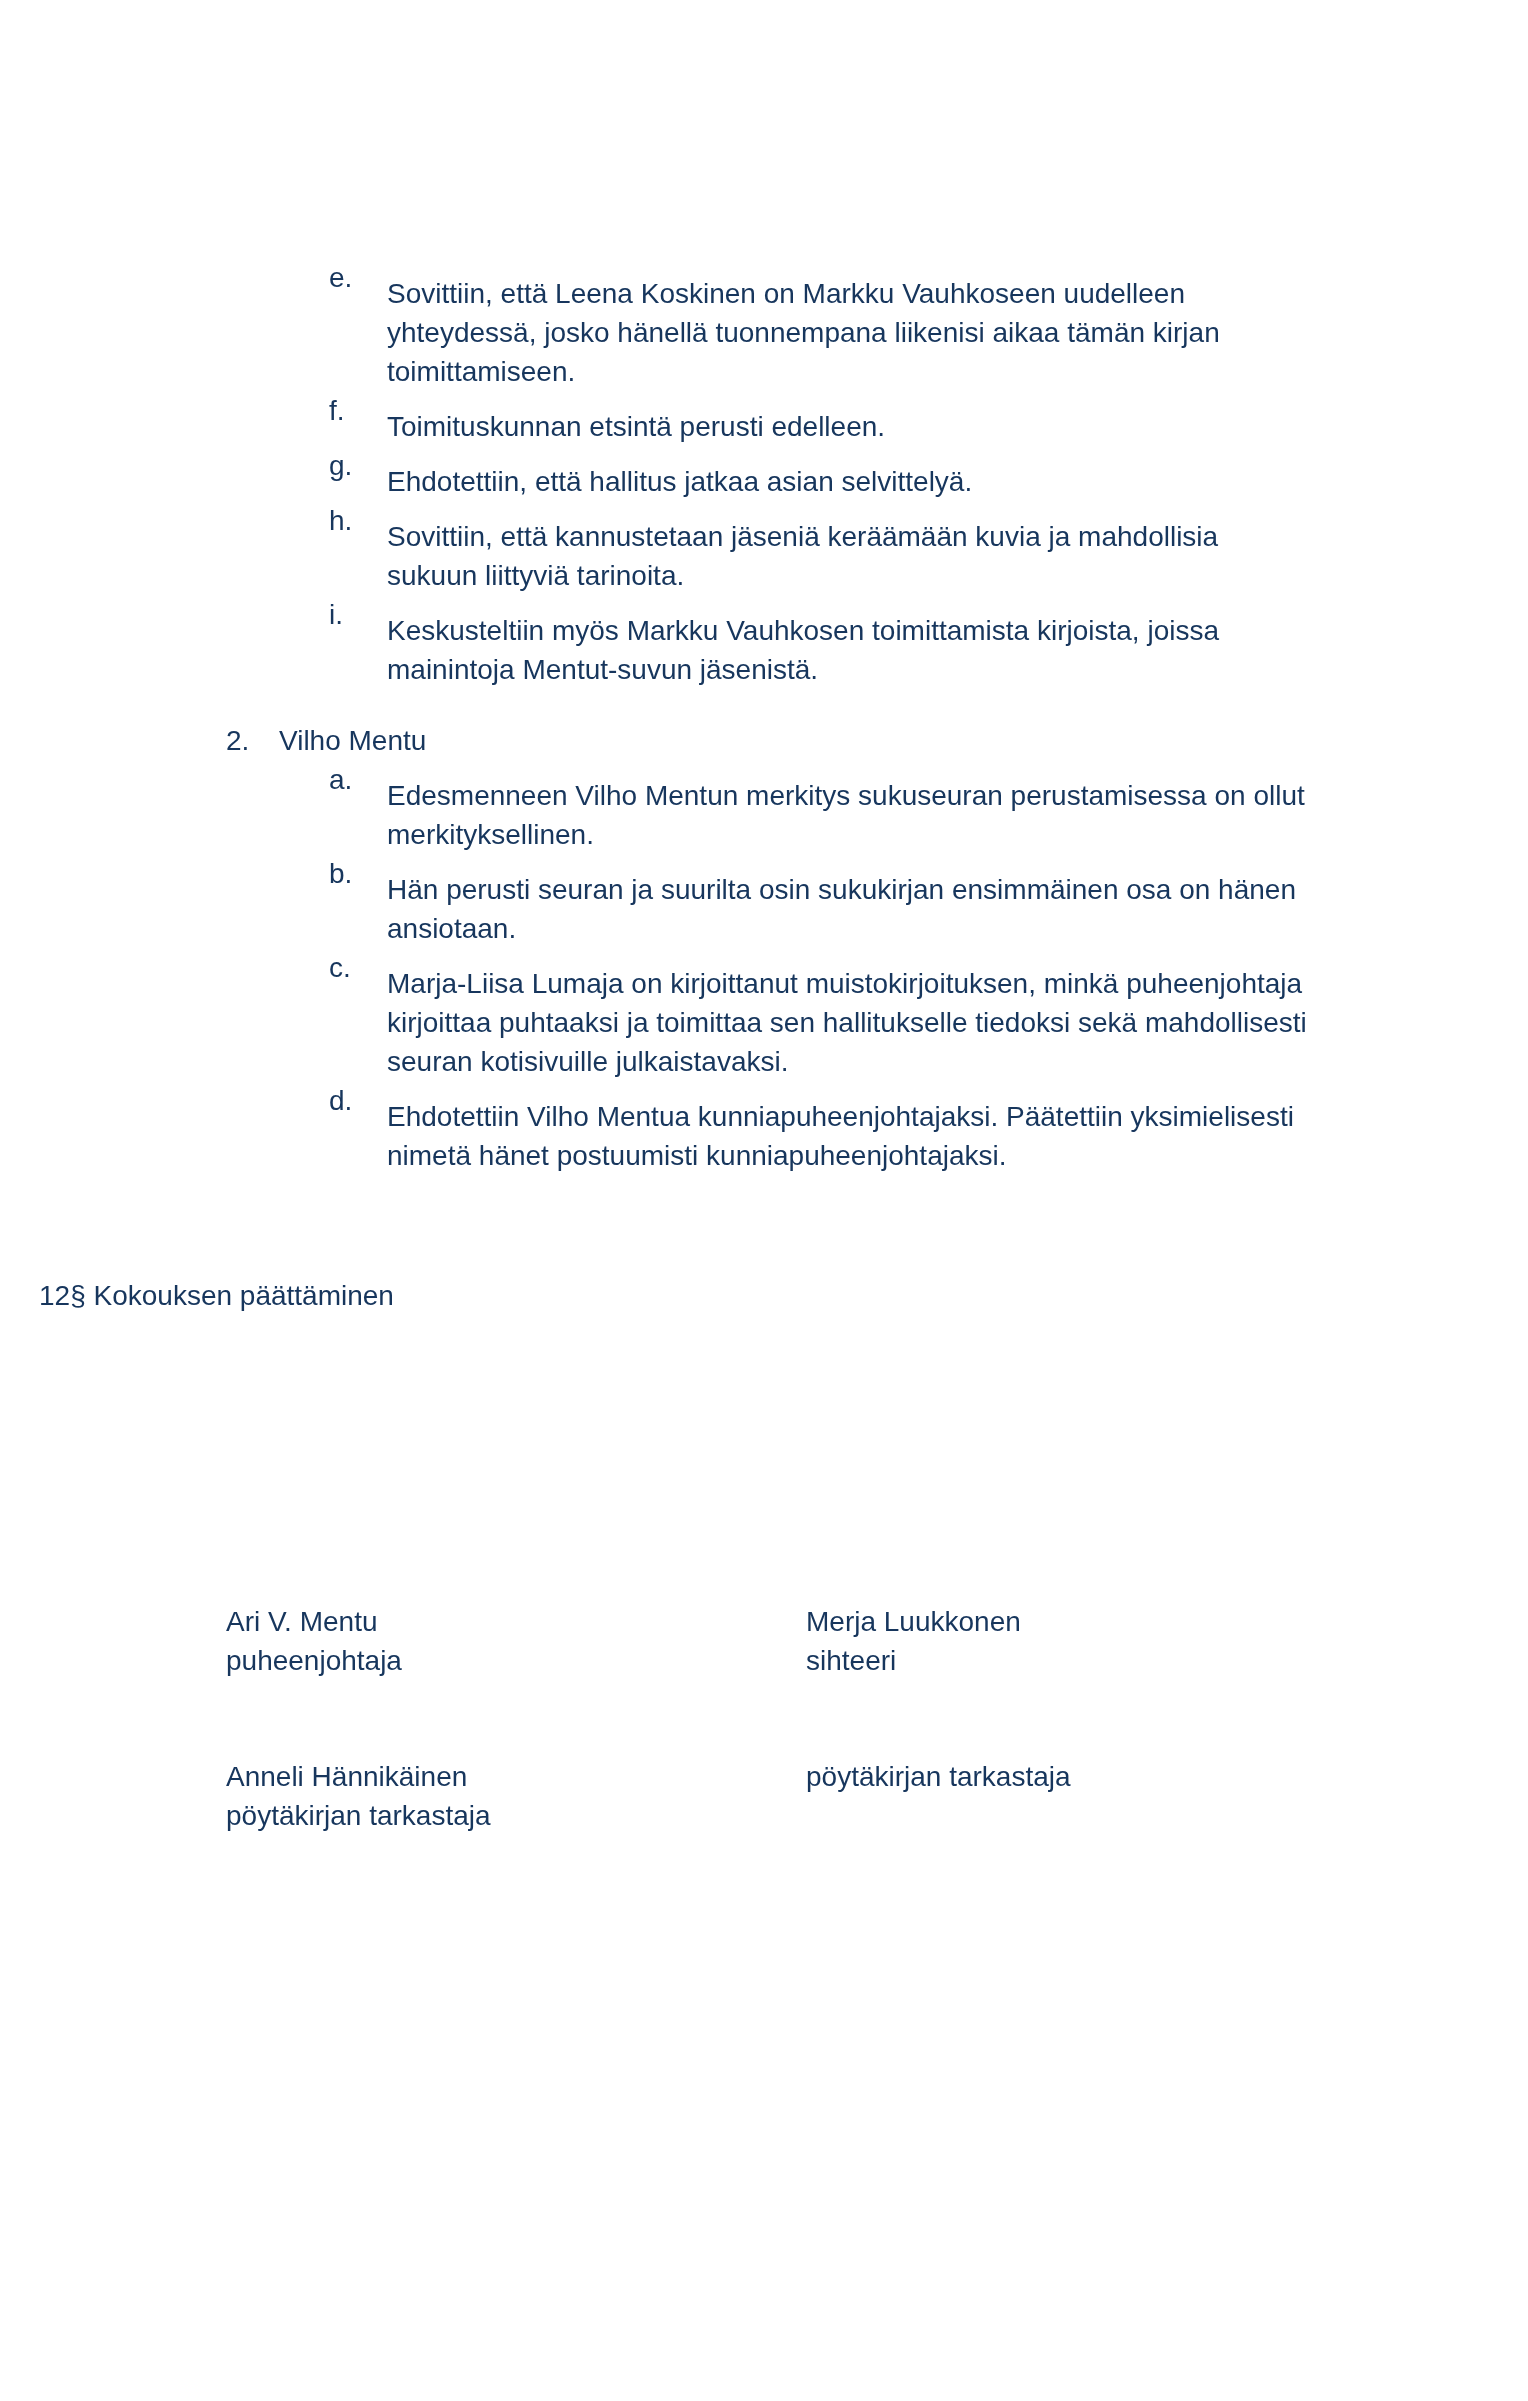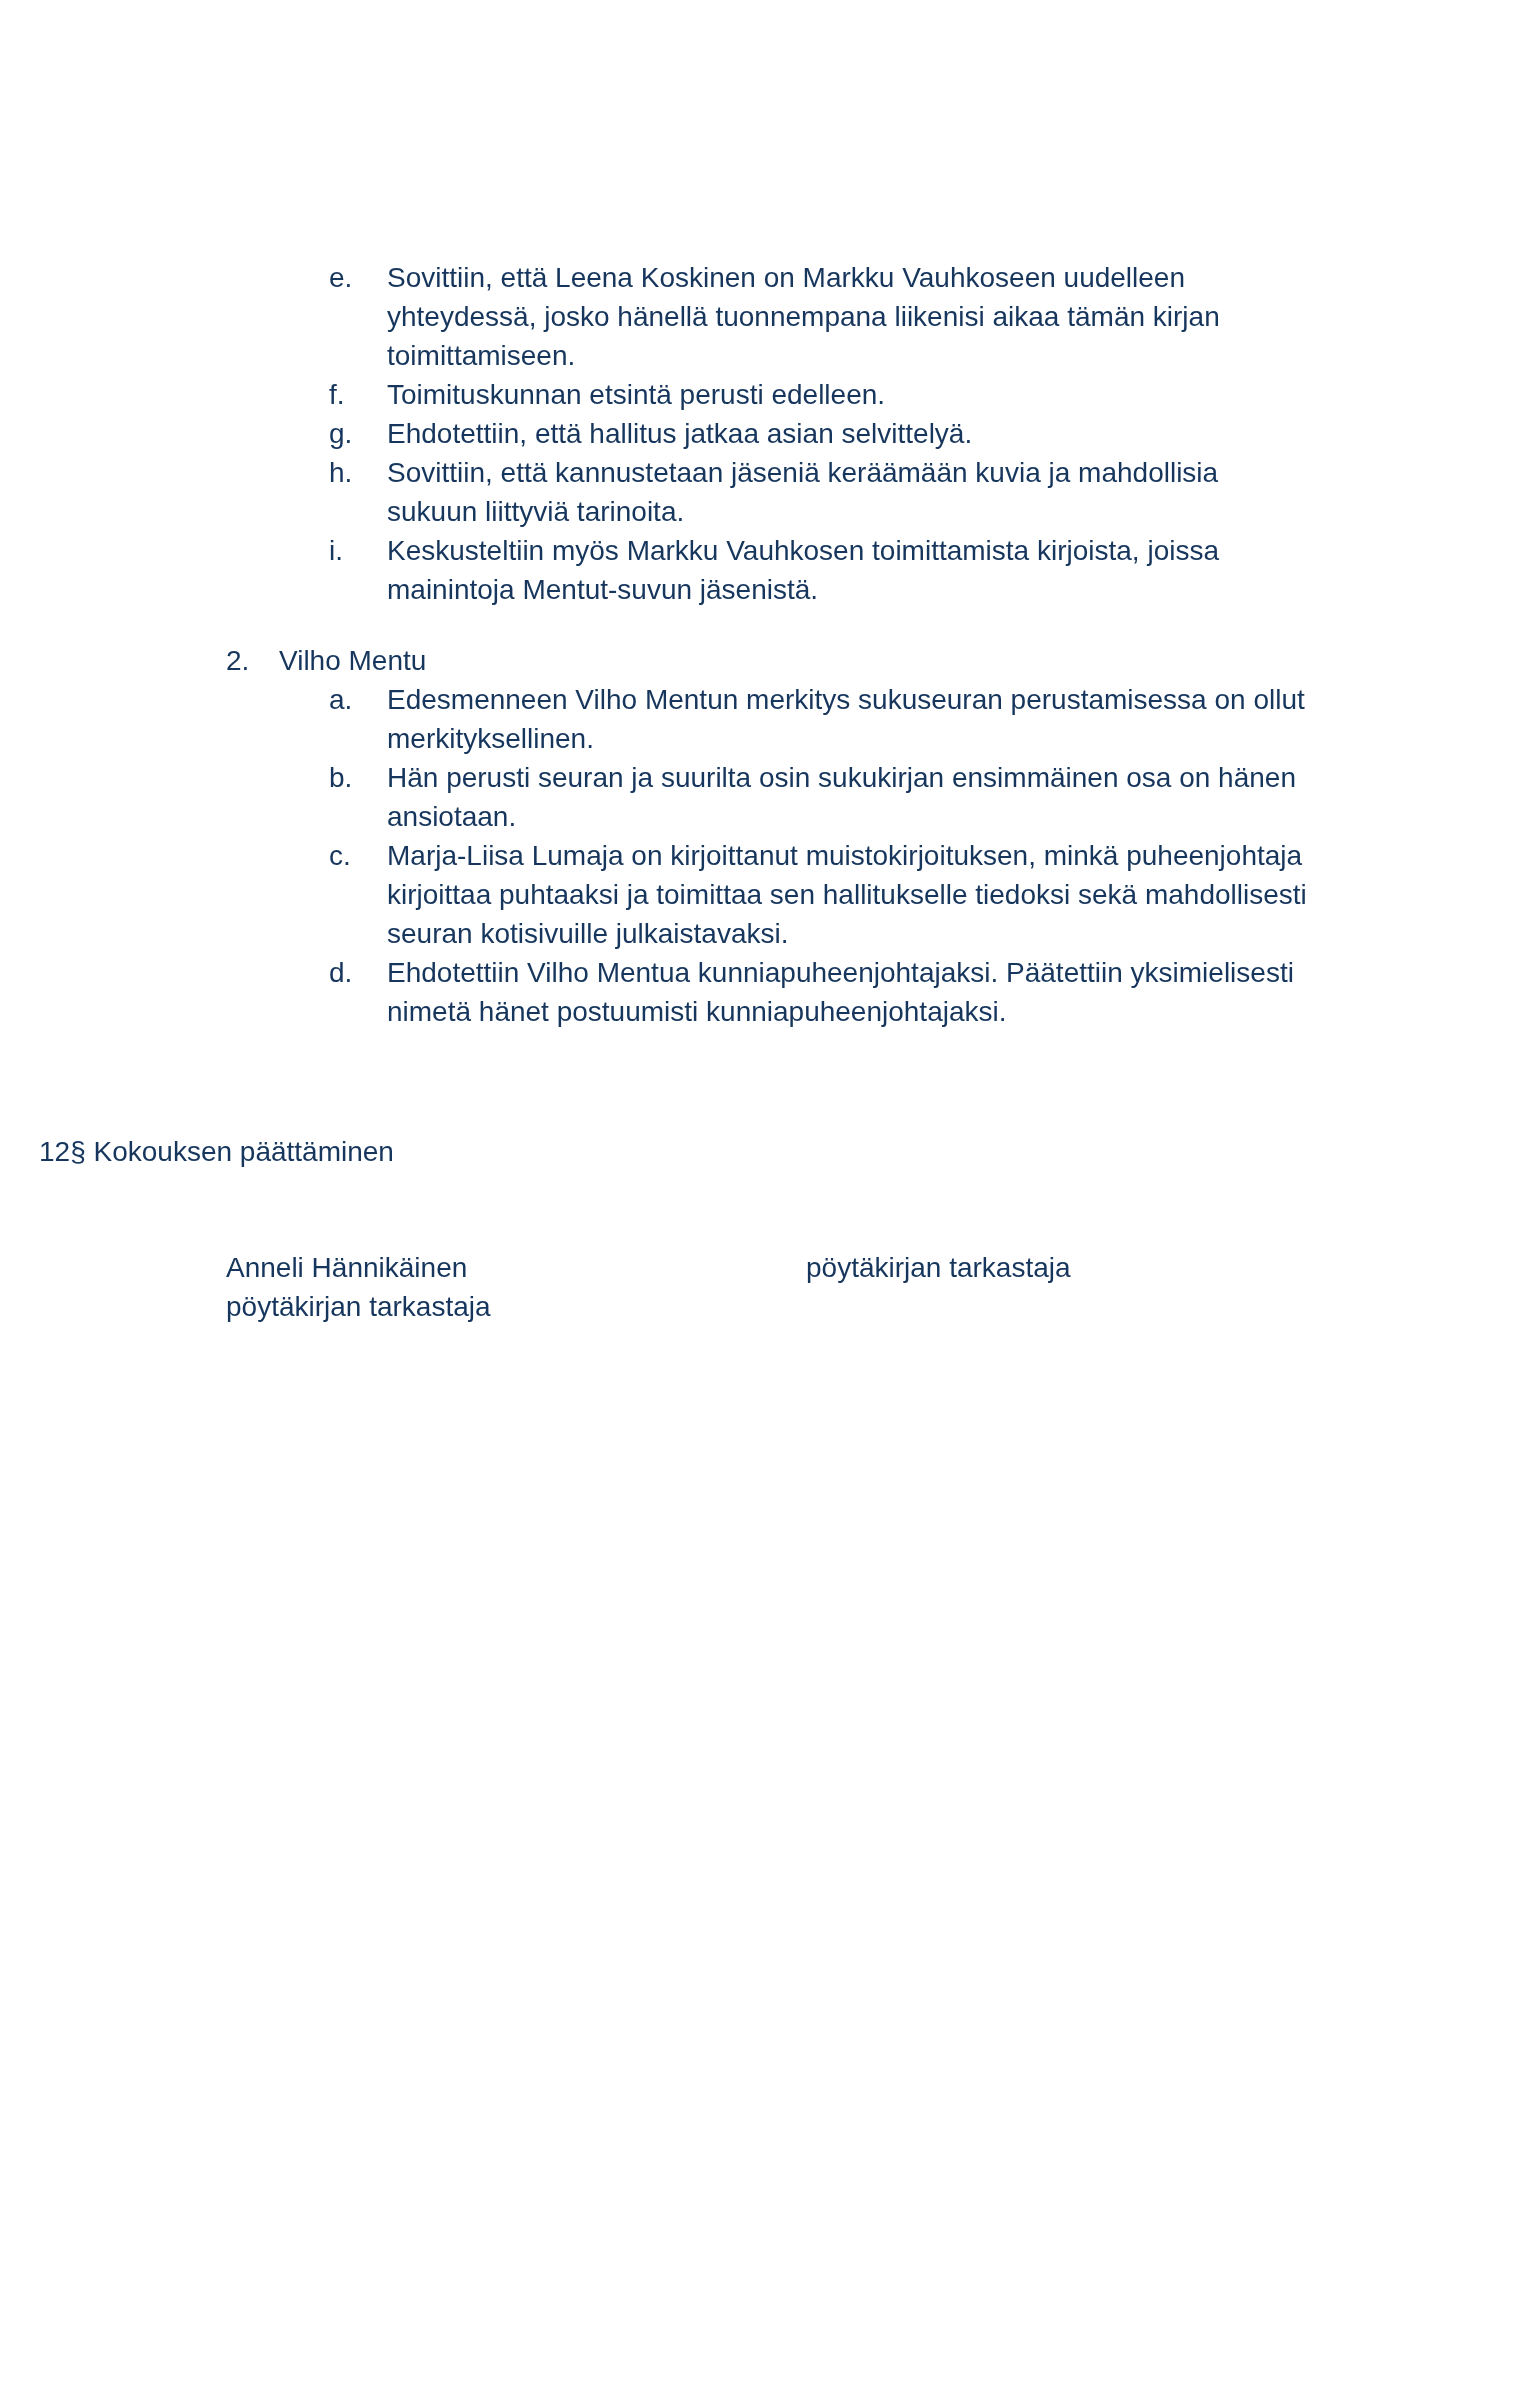"Sovittiin, että Leena Koskinen on" .item-text { margin-top: none -> 16px }
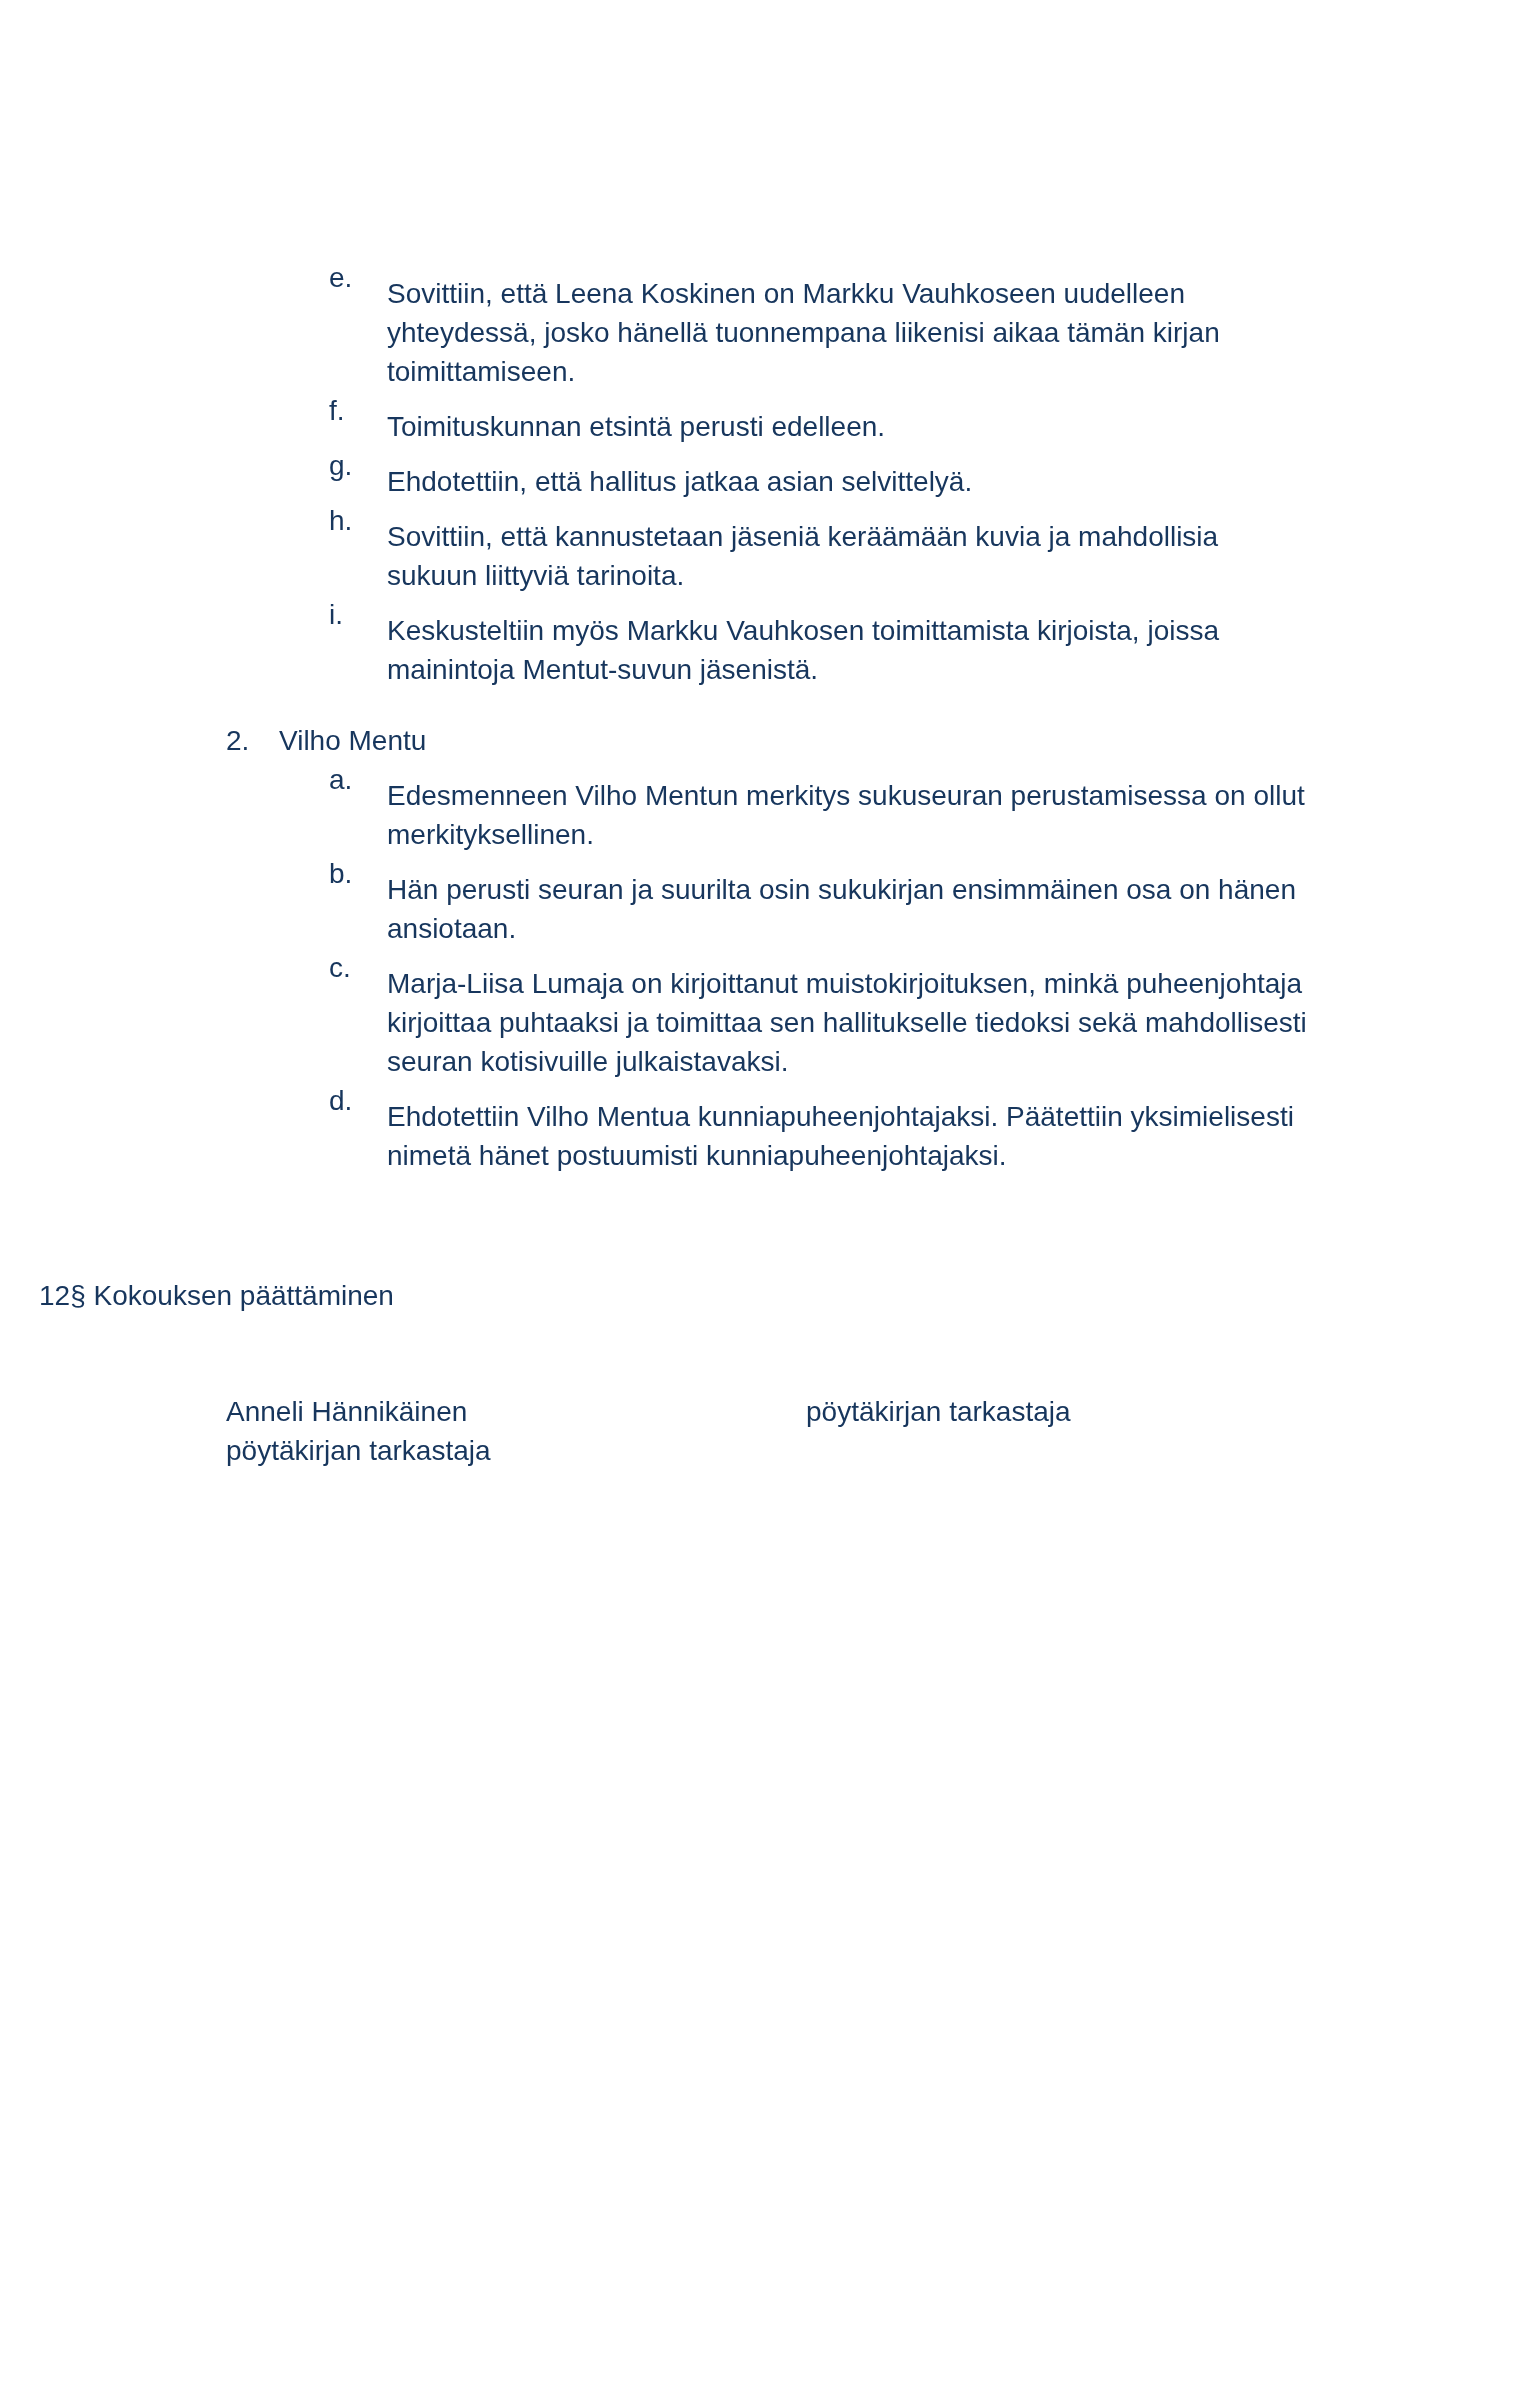"Ari V. Mentu" div.sig-row { html: none -> <div> <div> <div>Ari V. Mentu</div> <div>puheenjohtaja</div> </div> <div> <div>Merja Luukkonen</div> <div>sihteeri</div> </div> </div> }
